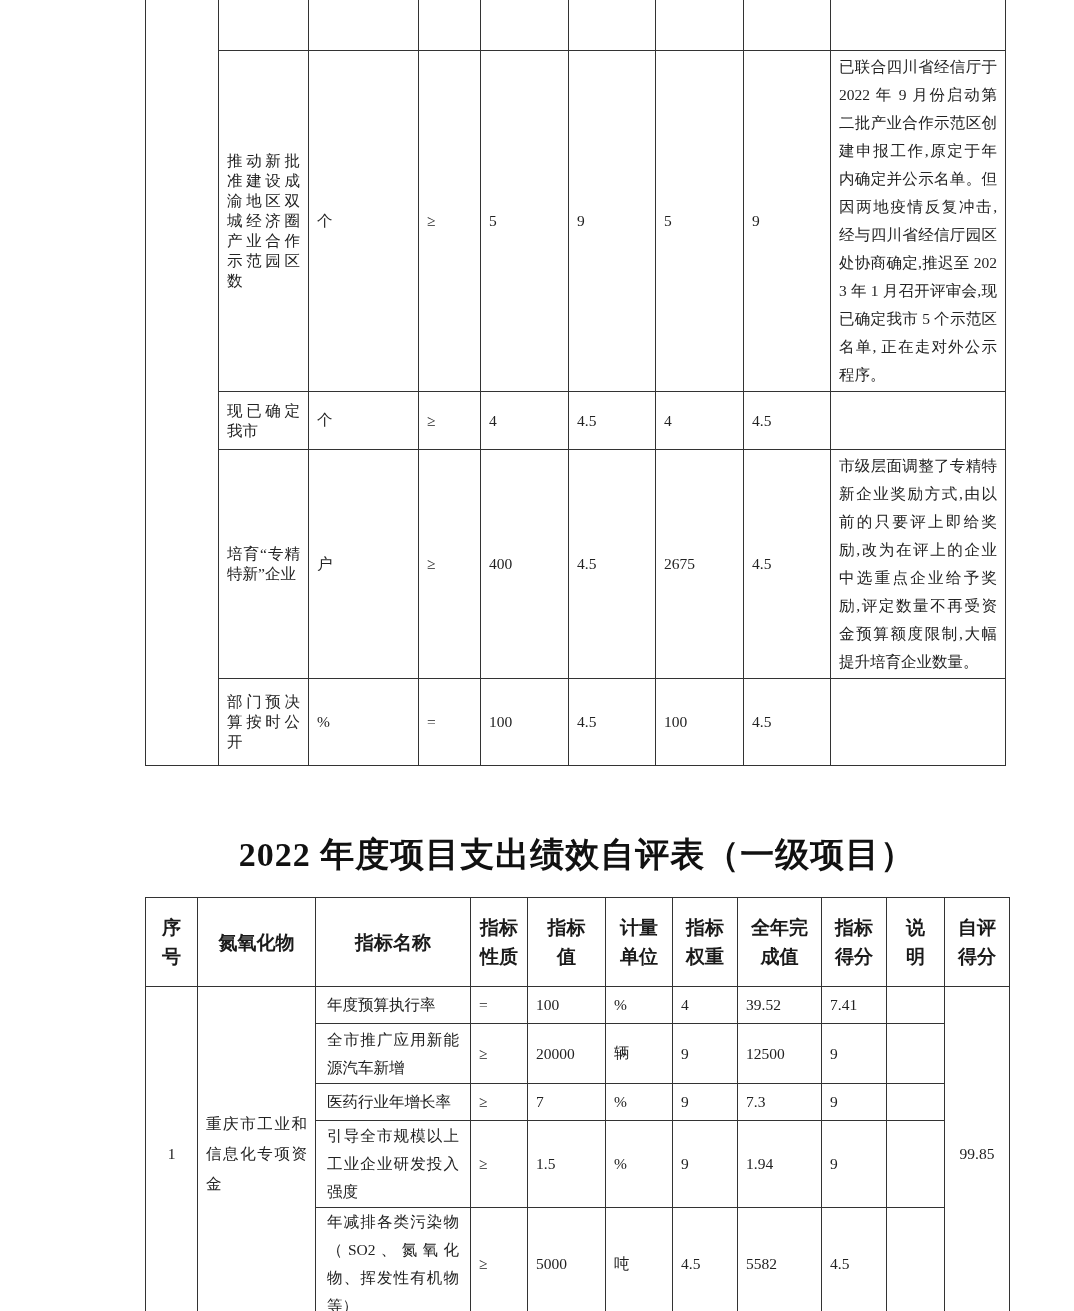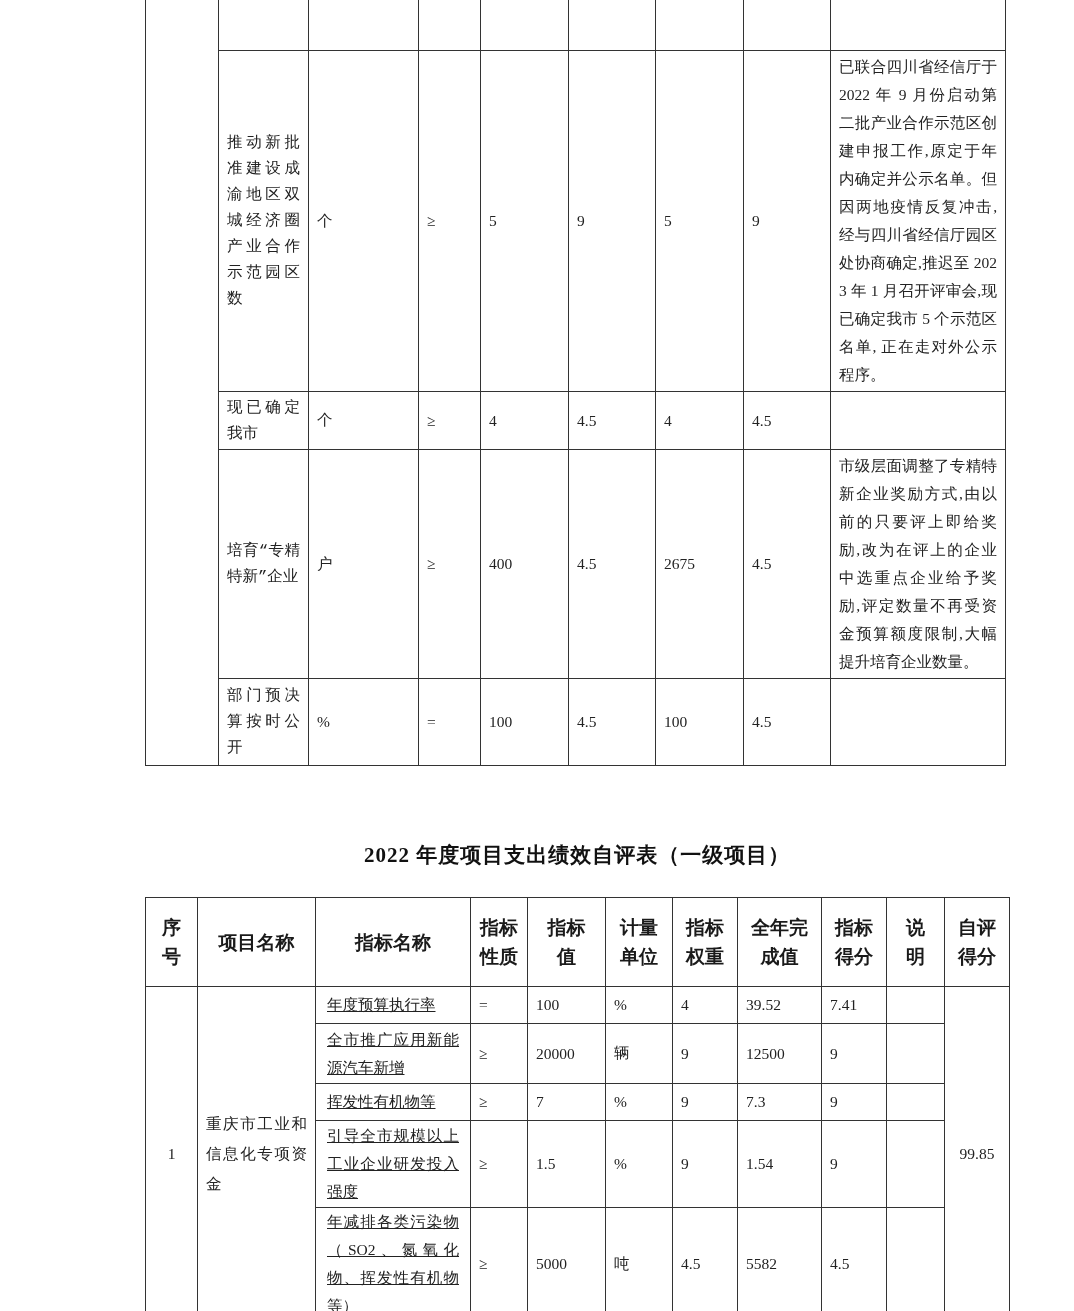"推动新批准建设成渝地区双城经济圈产业合作示范园区数" .t1-name { font-family: Liberation Mono, monospace -> none; line-height: 26px -> 20px }
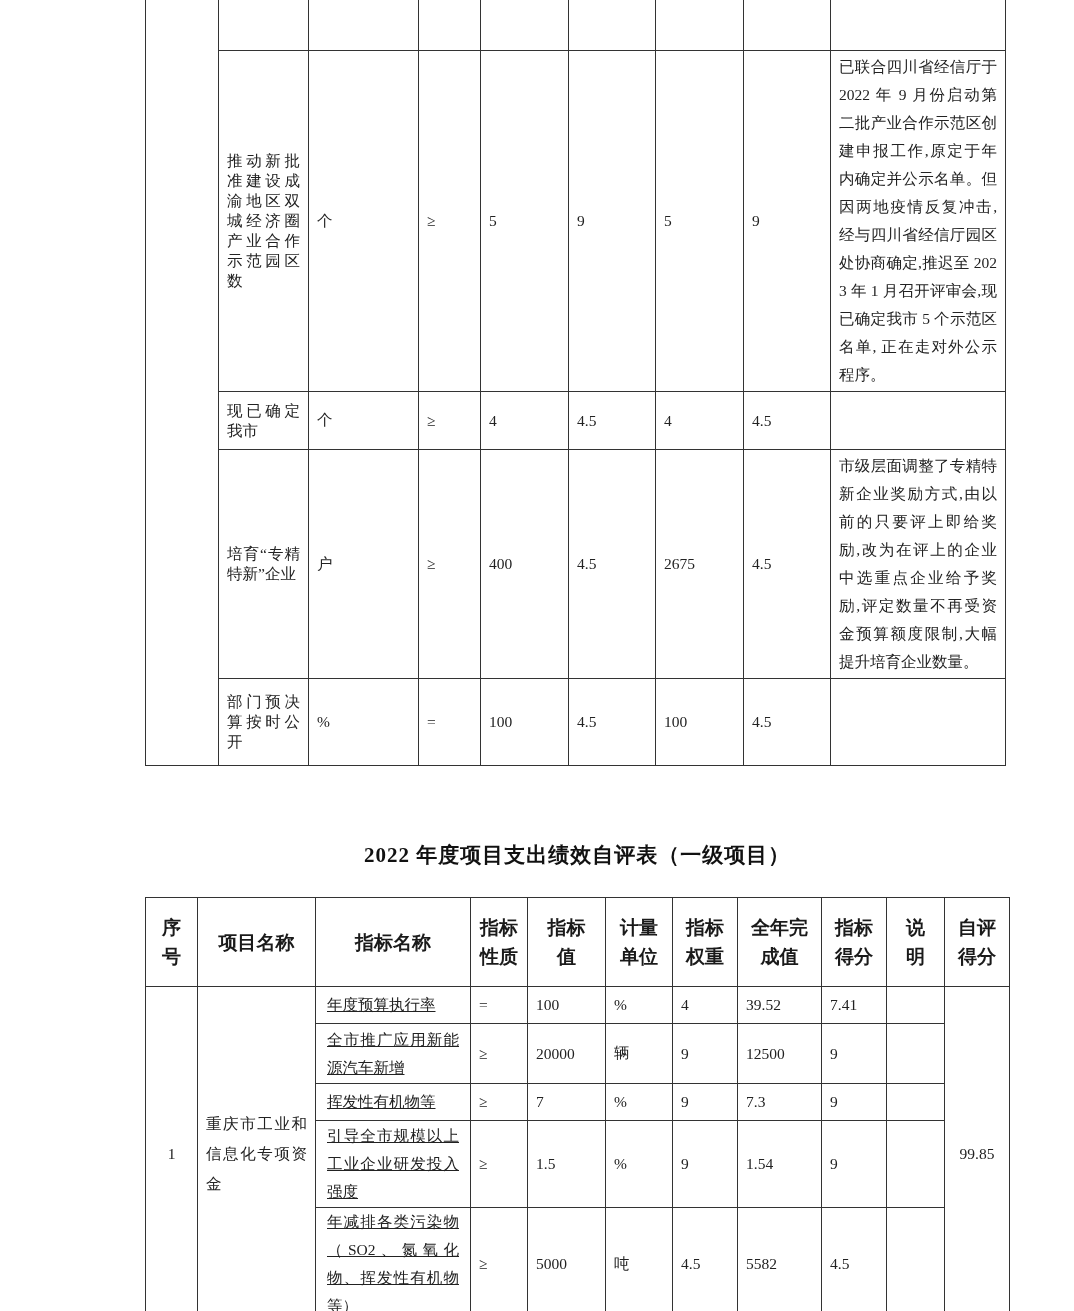"2022 年度项目支出绩效自评表（一级项目）" .doc-title { font-size: 21px -> 34px }
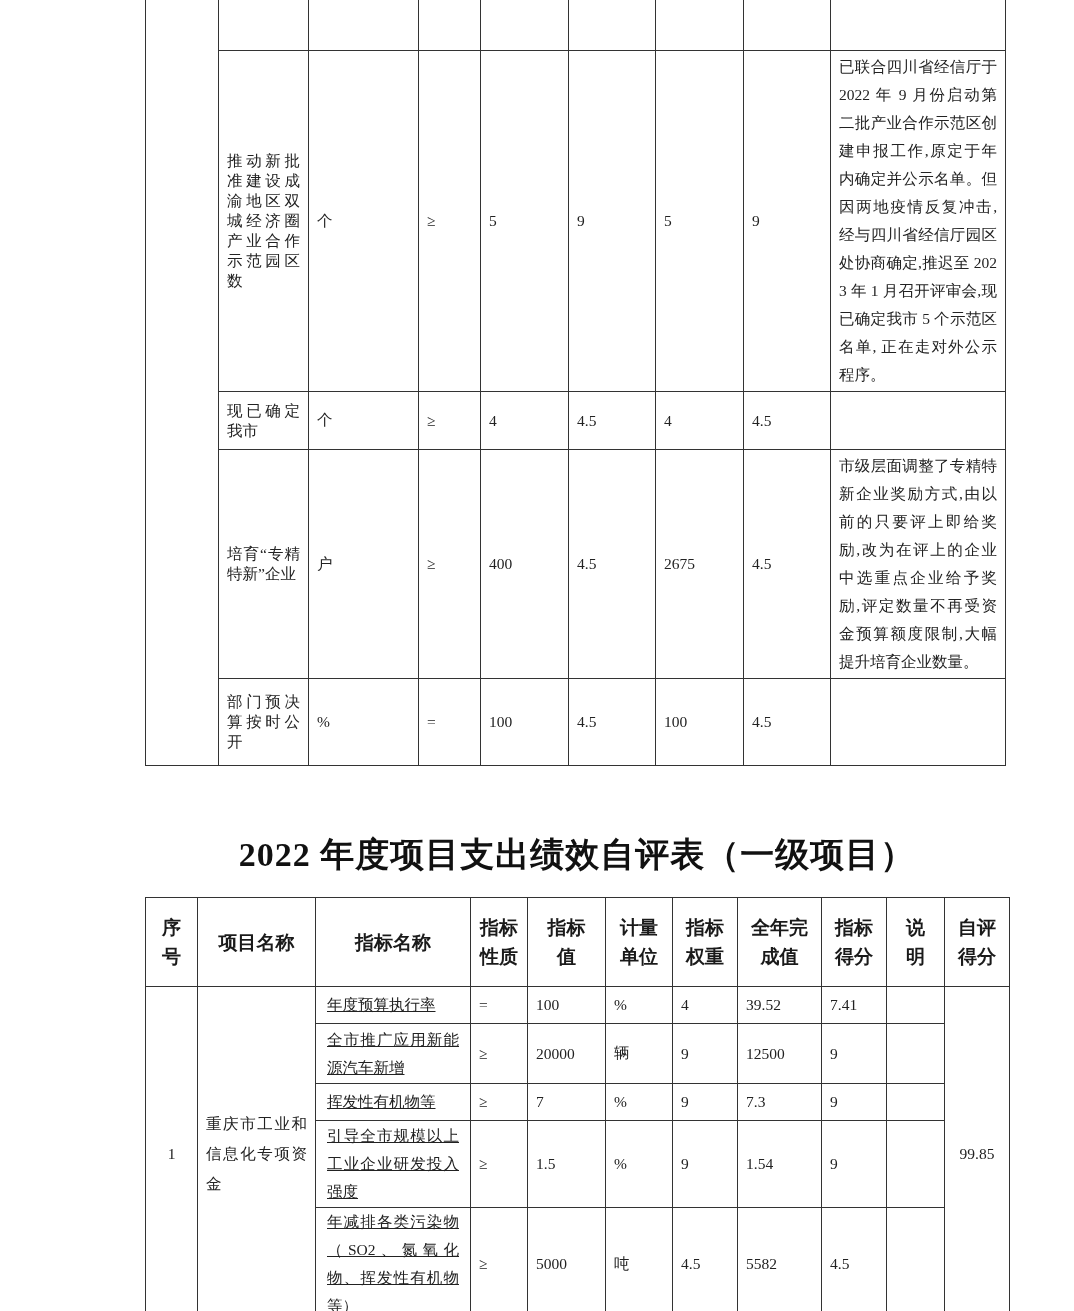"项目名称" th { text: 项目名称 -> 氮氧化物 }
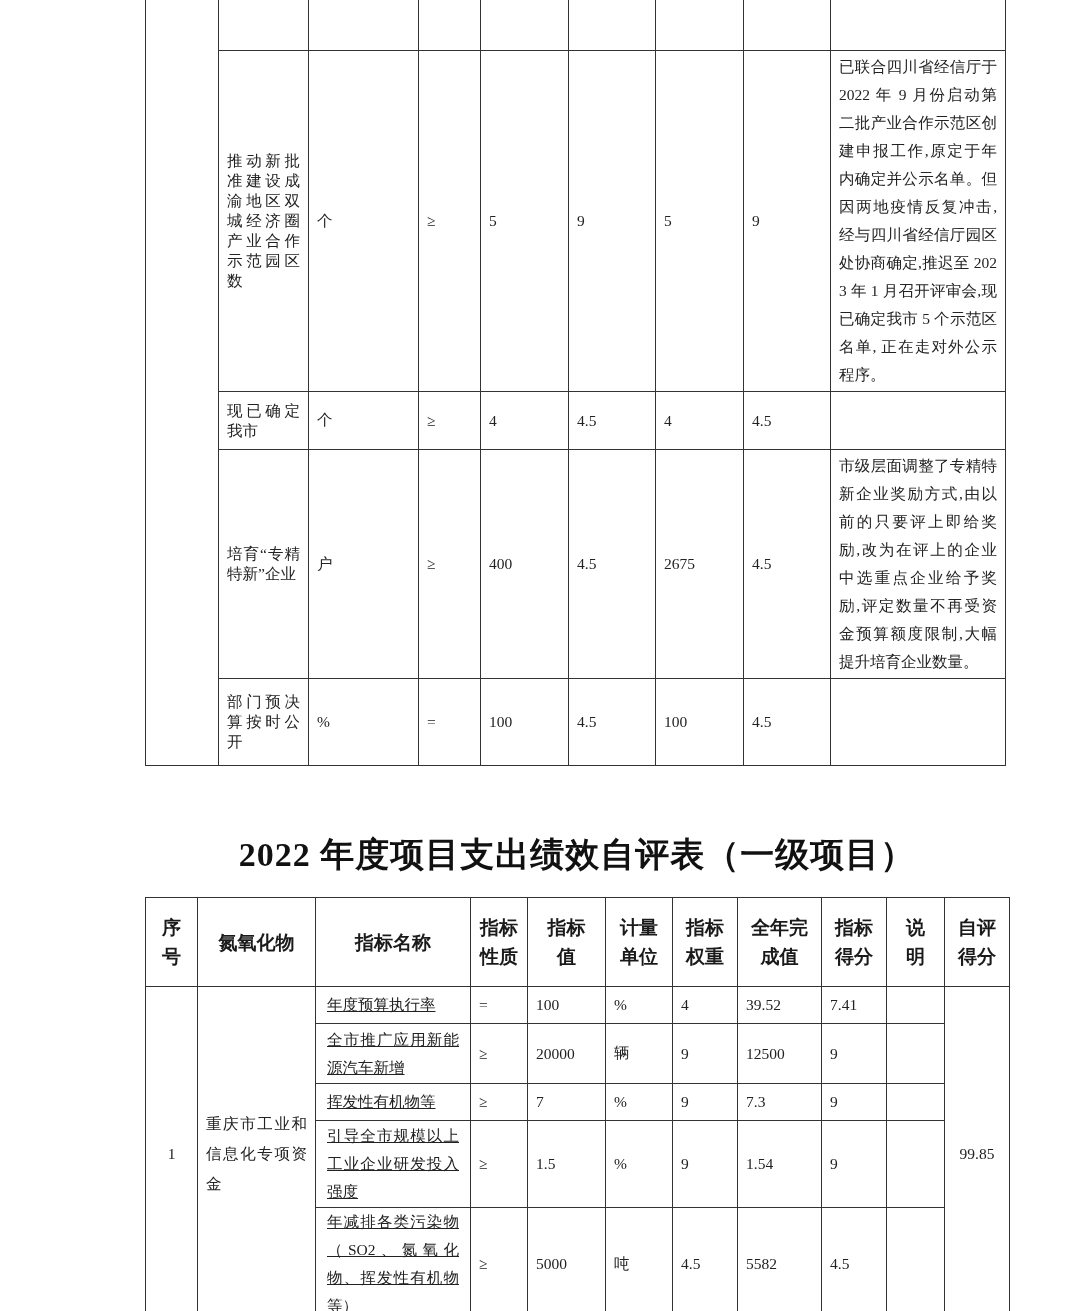"年度预算执行率" .t2-ind { text-decoration: underline -> none }
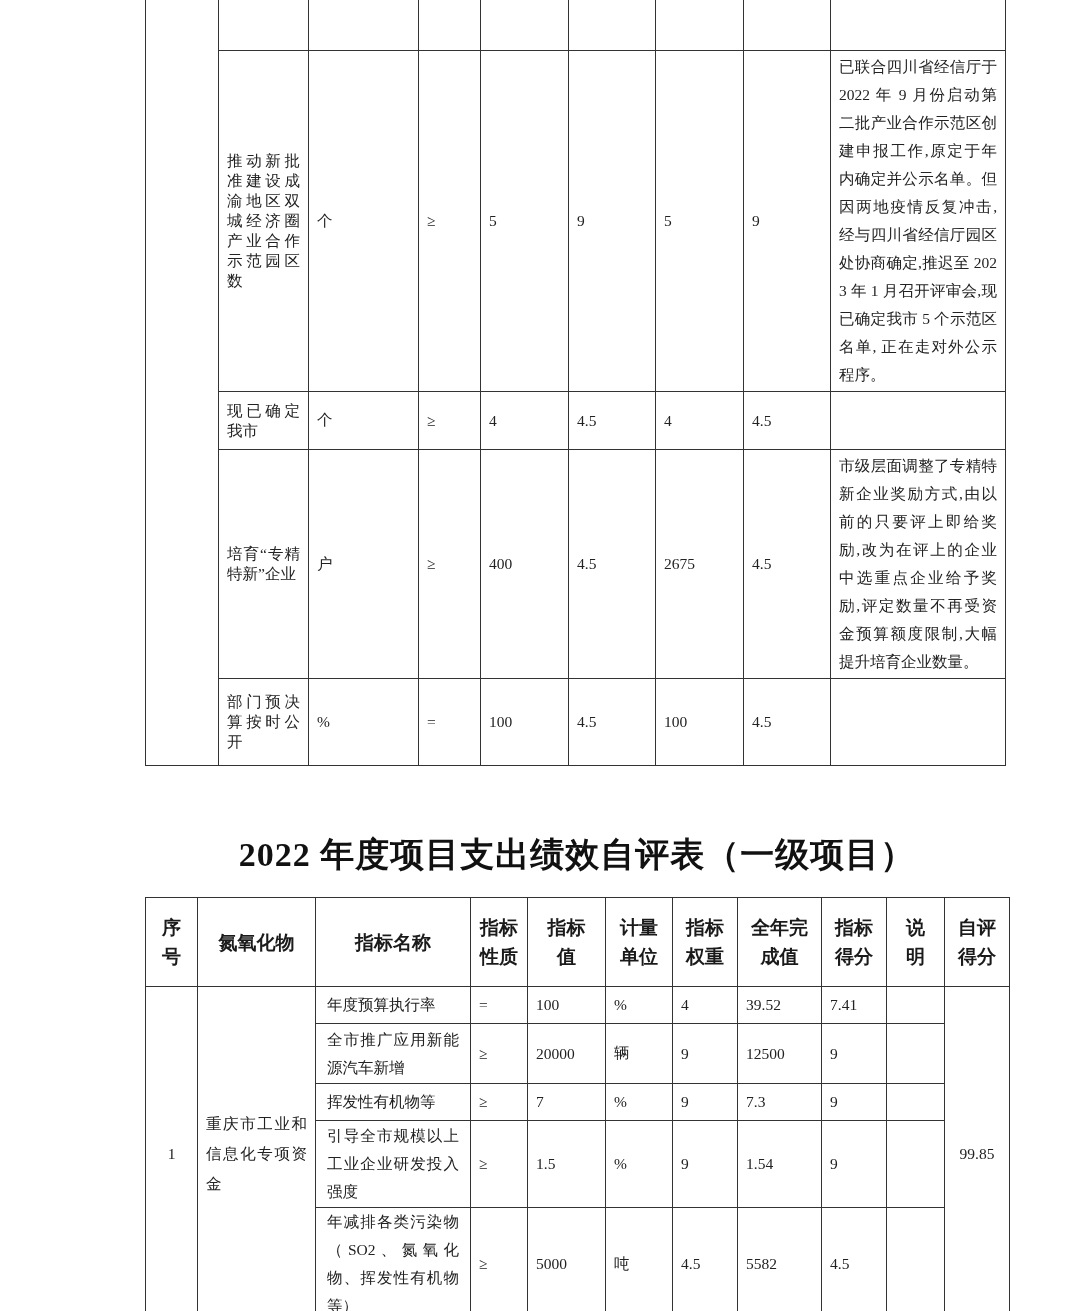"挥发性有机物等" td.t2-ind { text: 挥发性有机物等 -> 医药行业年增长率 }
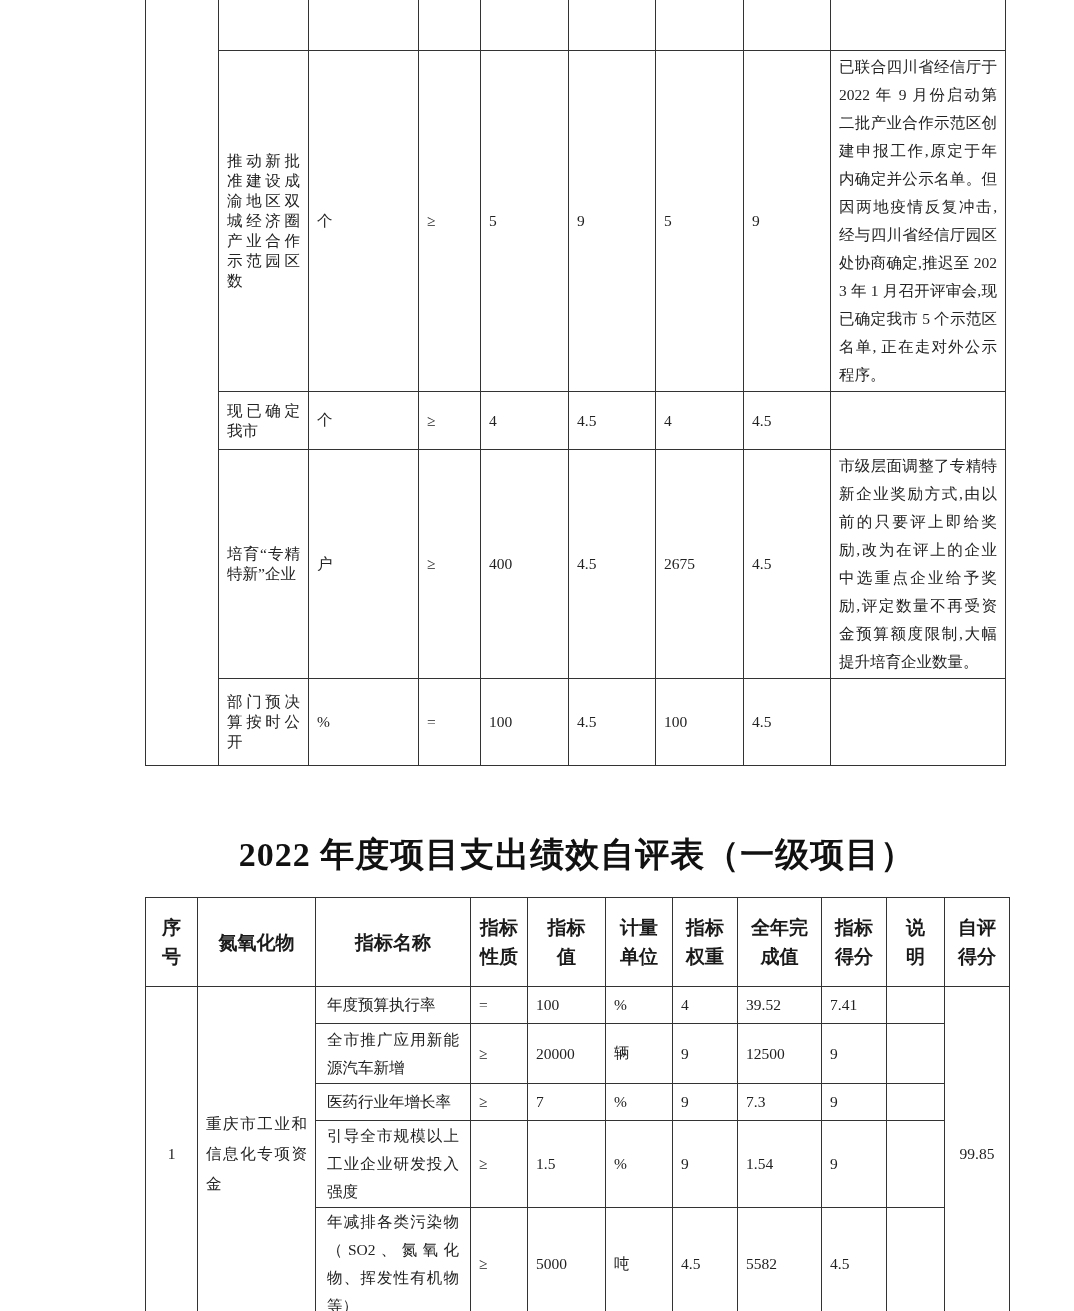"1.54" td { text: 1.54 -> 1.94 }
